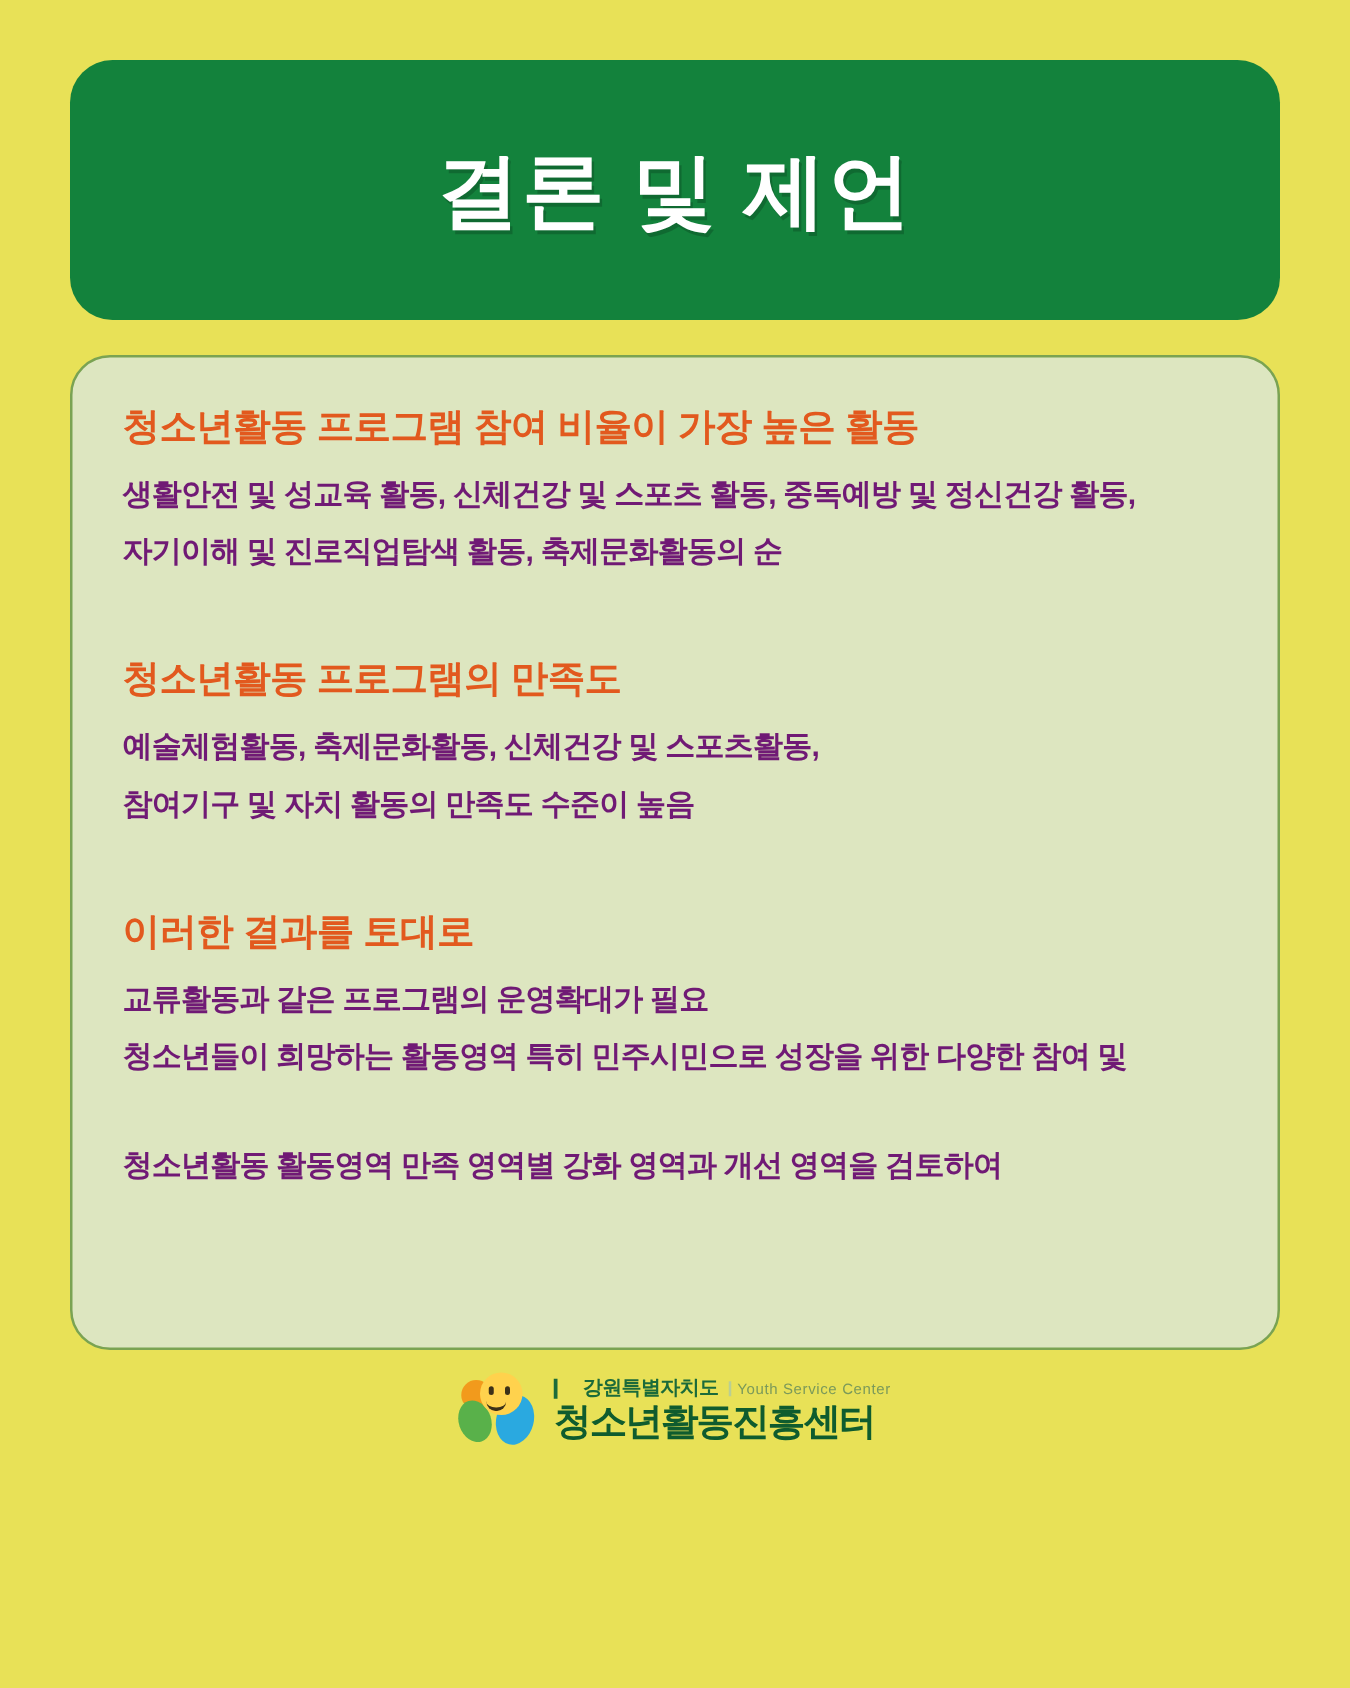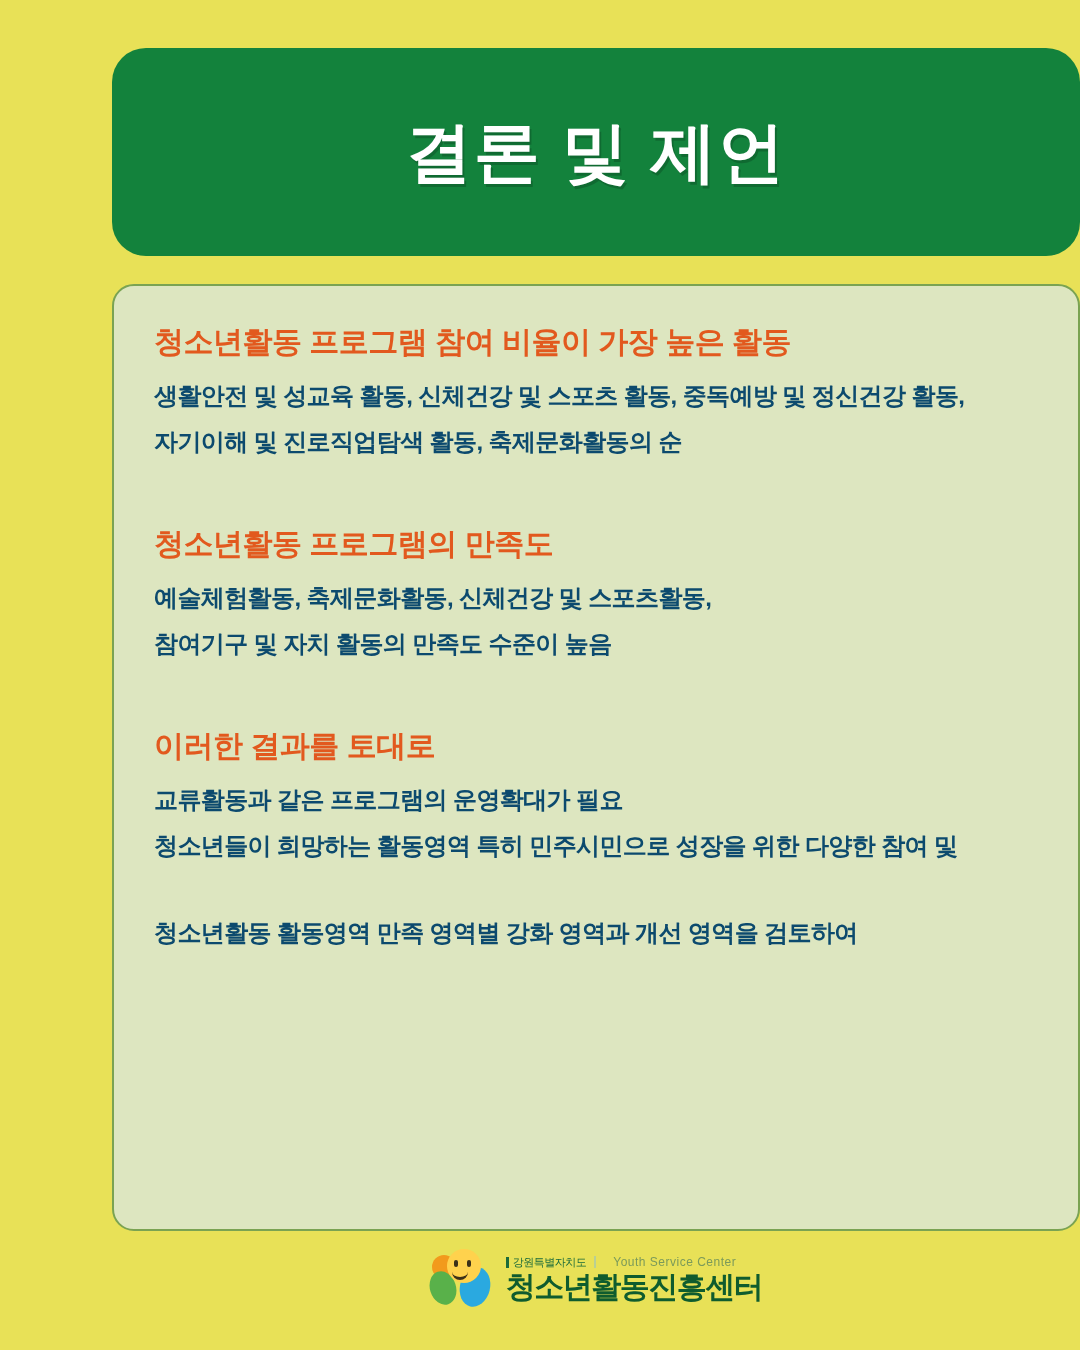"결론 및 제언" .page { align-items: flex-end -> center }
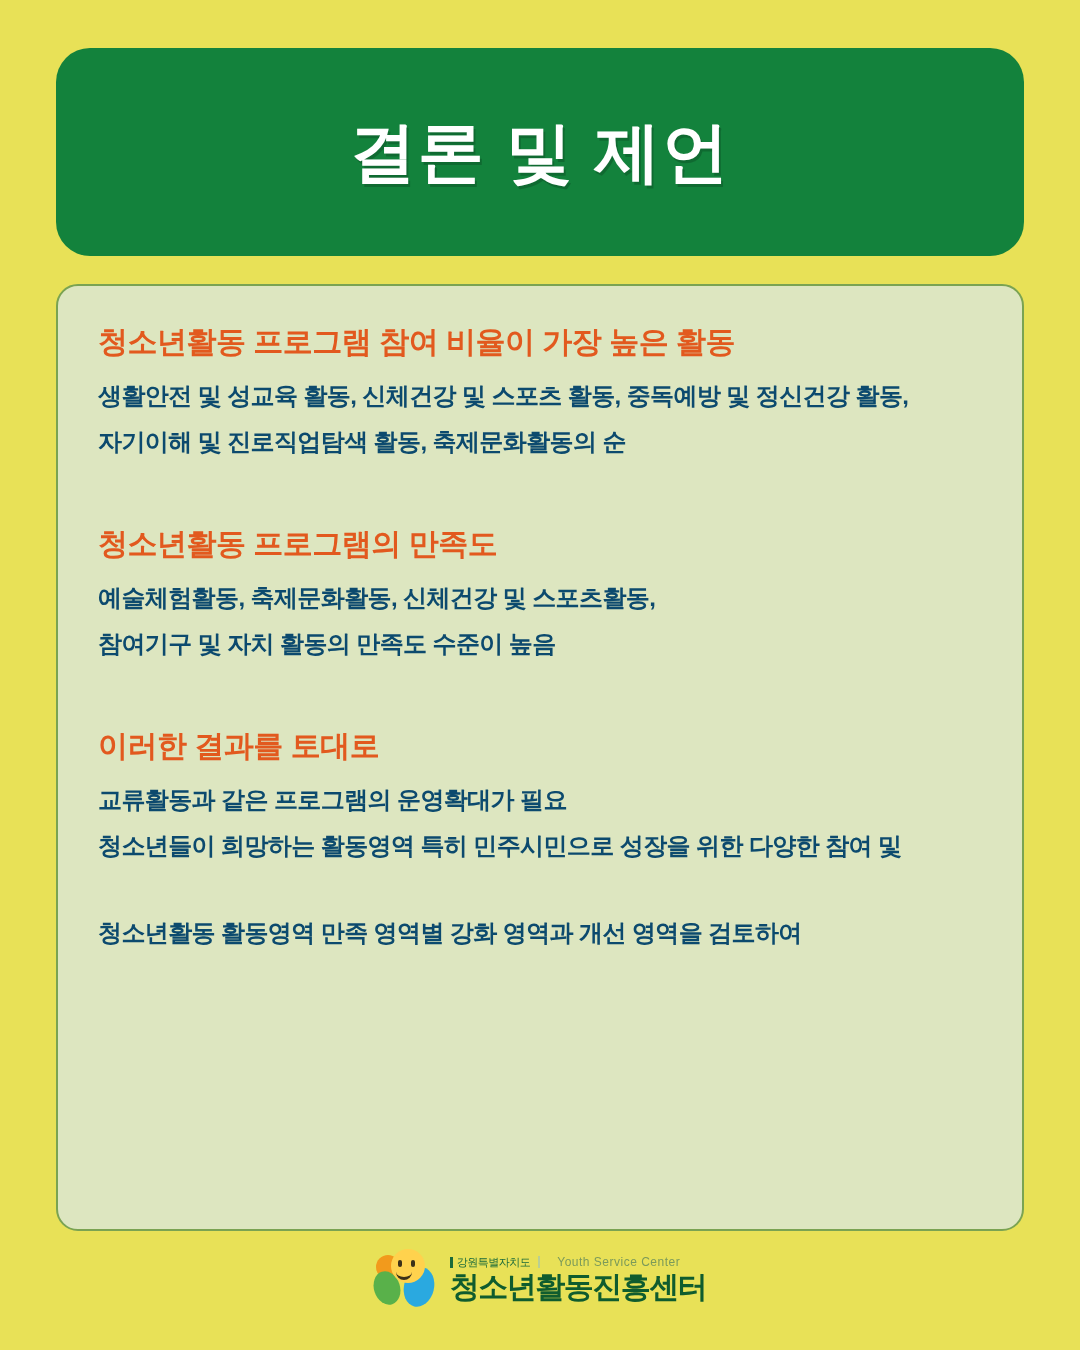"청소년활동 프로그램 참여 비율이 가장" .content-card { border-radius: 22px -> 32px; height: 947px -> 796px }
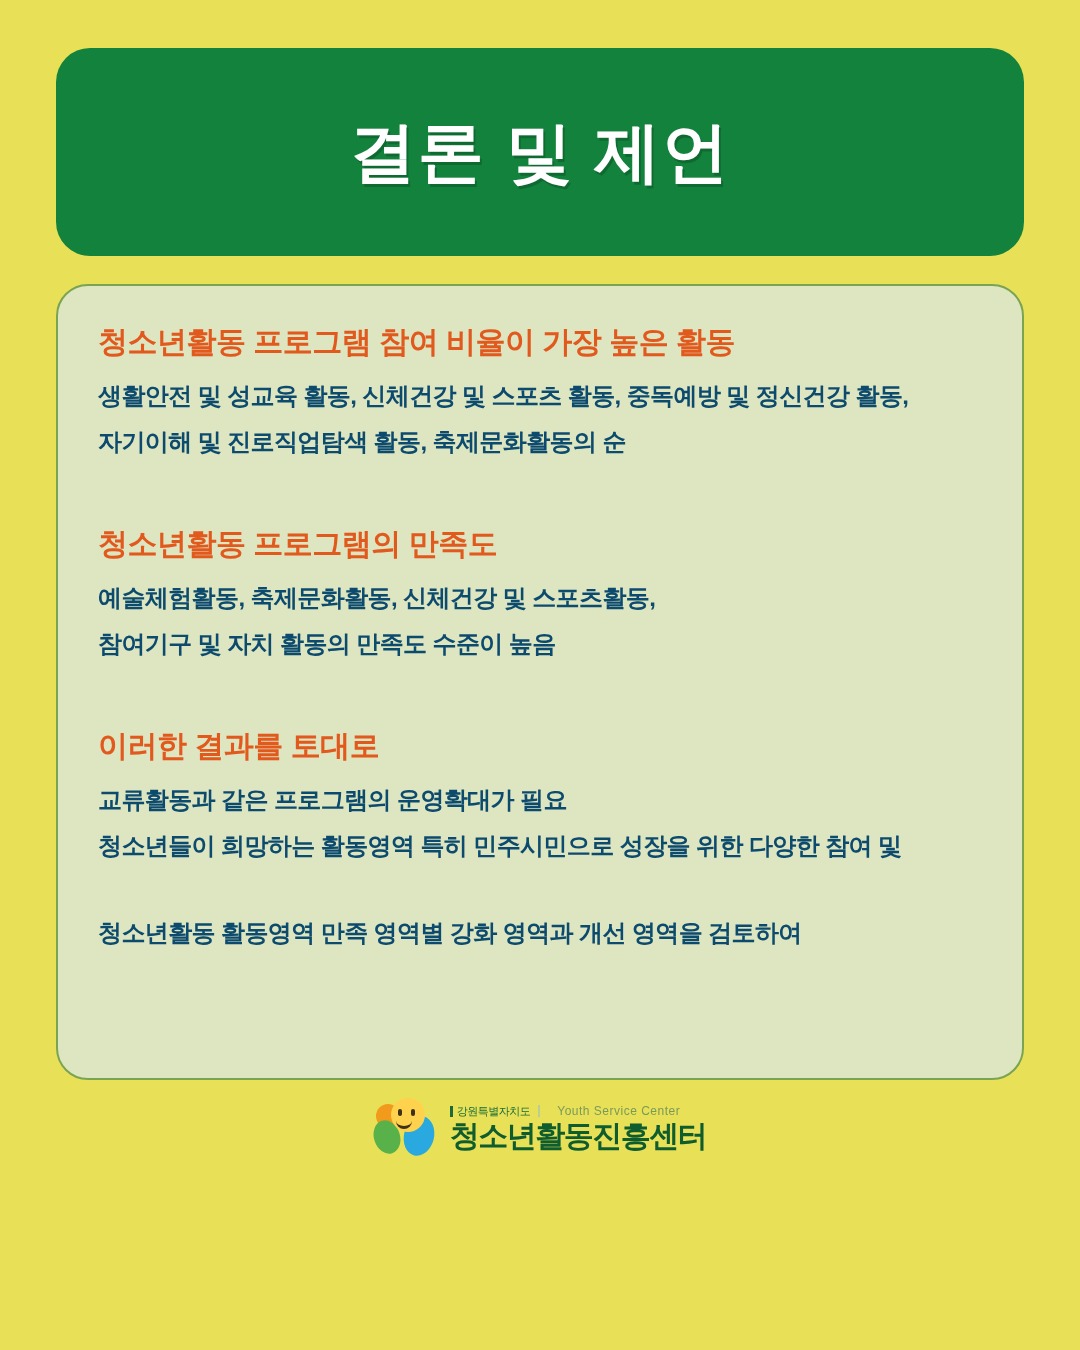"생활안전 및 성교육 활동, 신체건강" .section-line { color: #0c4a6e -> #701a75 }
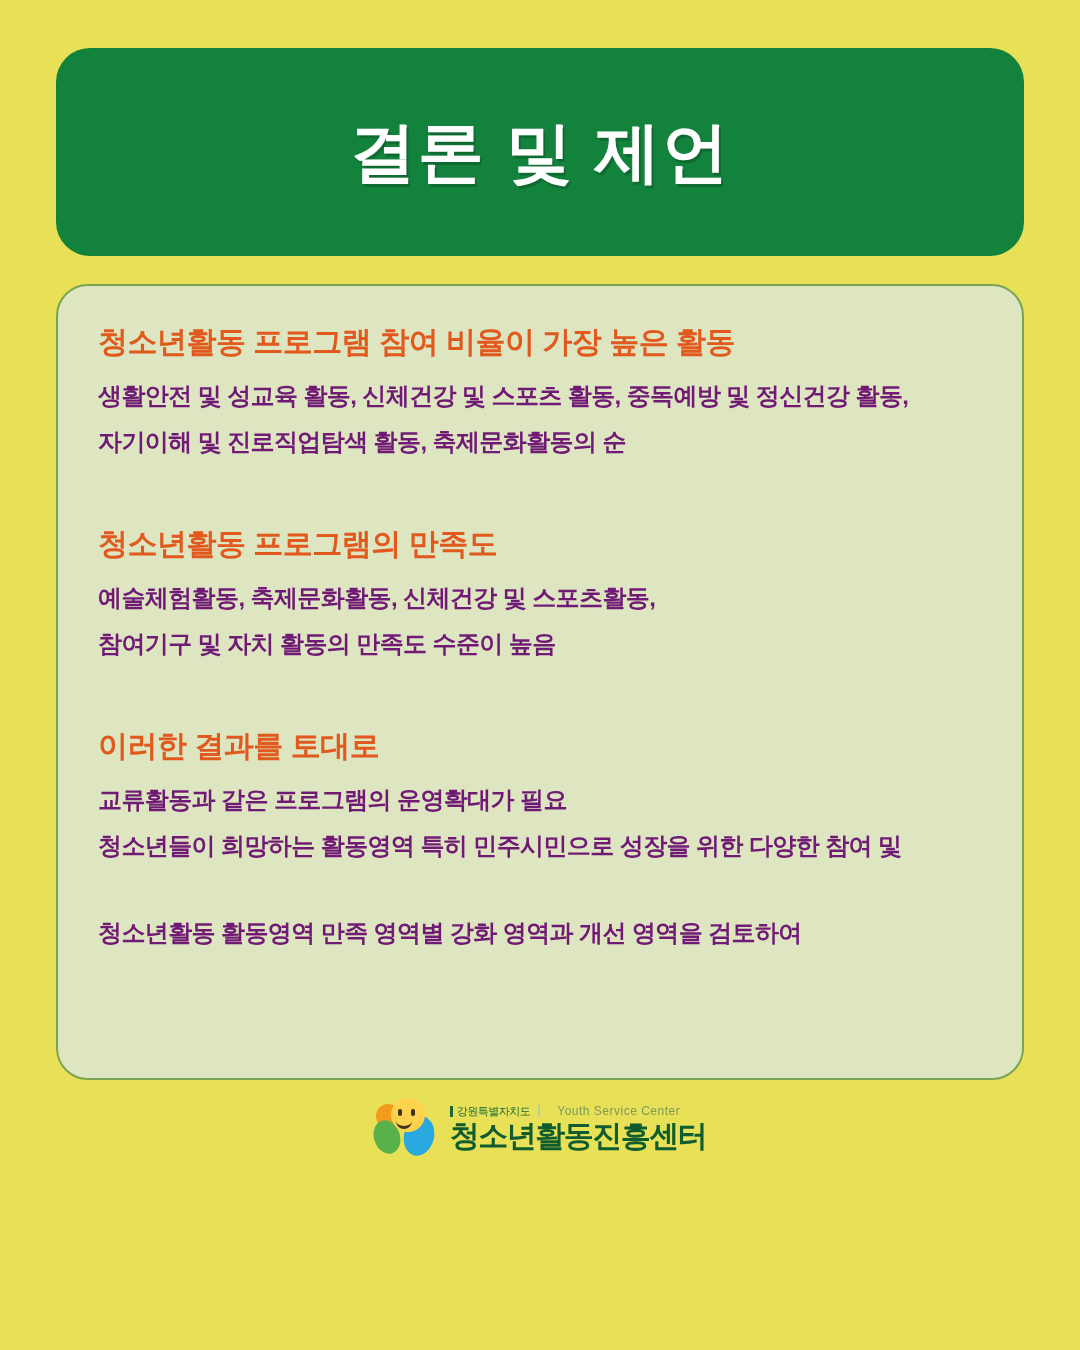"강원특별자치도" .logo-top-kr { font-size: 11px -> 16px; font-weight: normal -> bold; padding-left: 4px -> 20px }
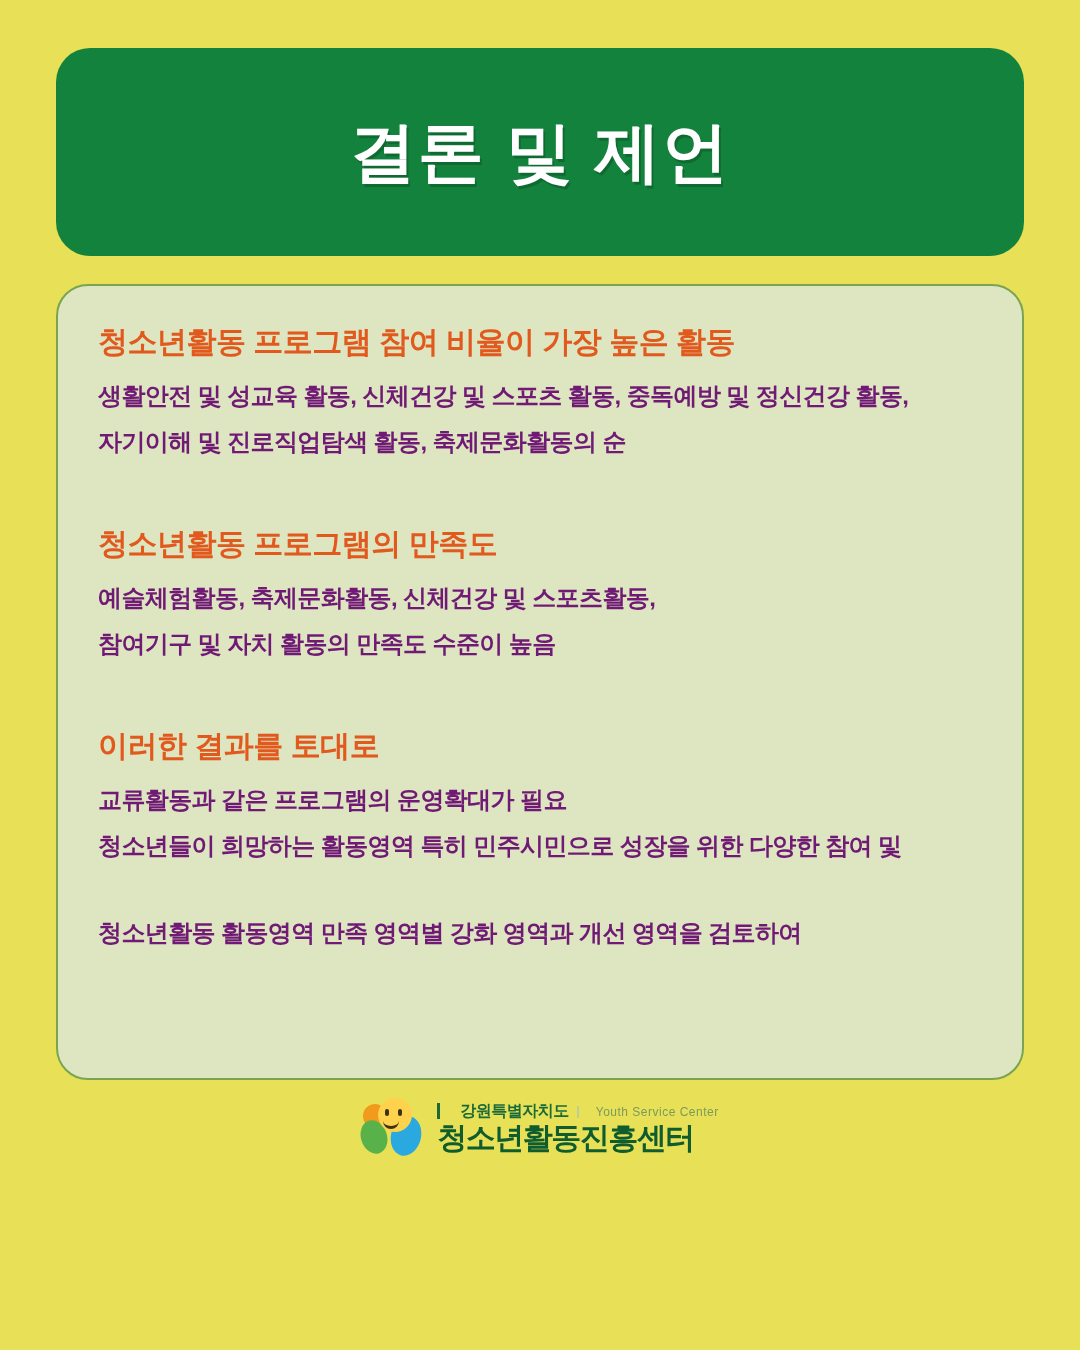"Youth Service Center" .logo-top-en { padding-left: 17px -> 5px }
